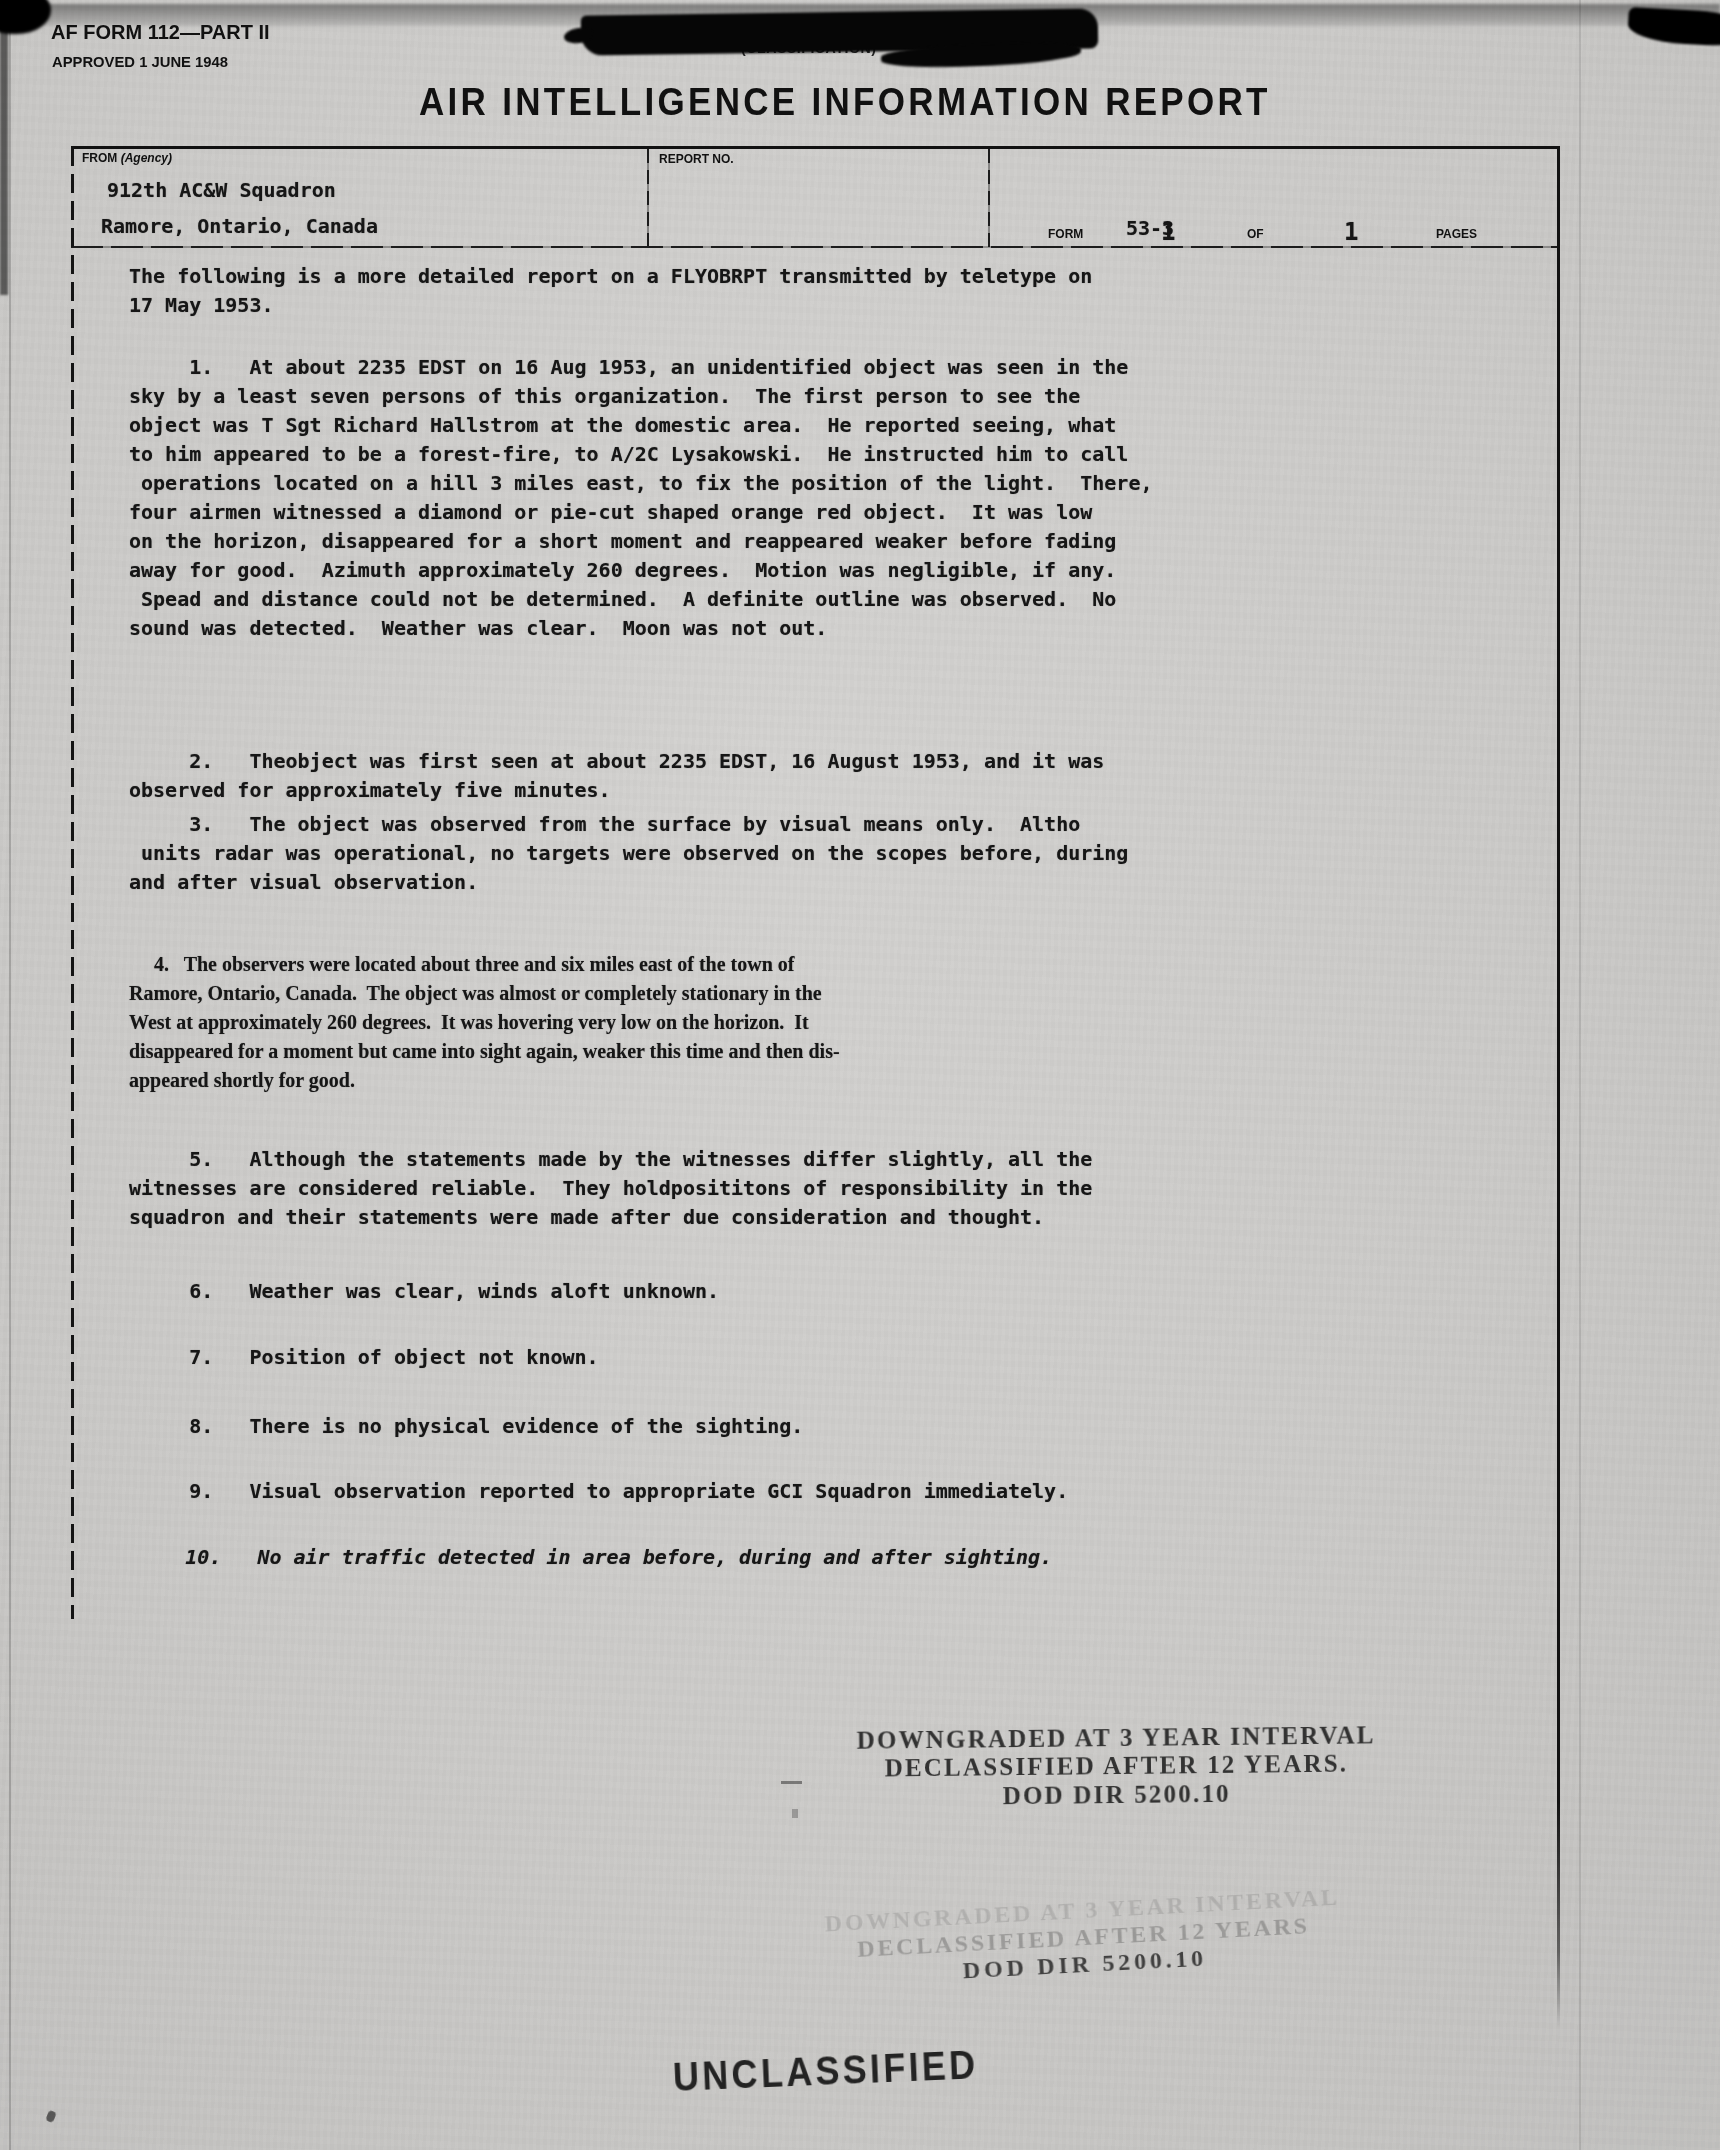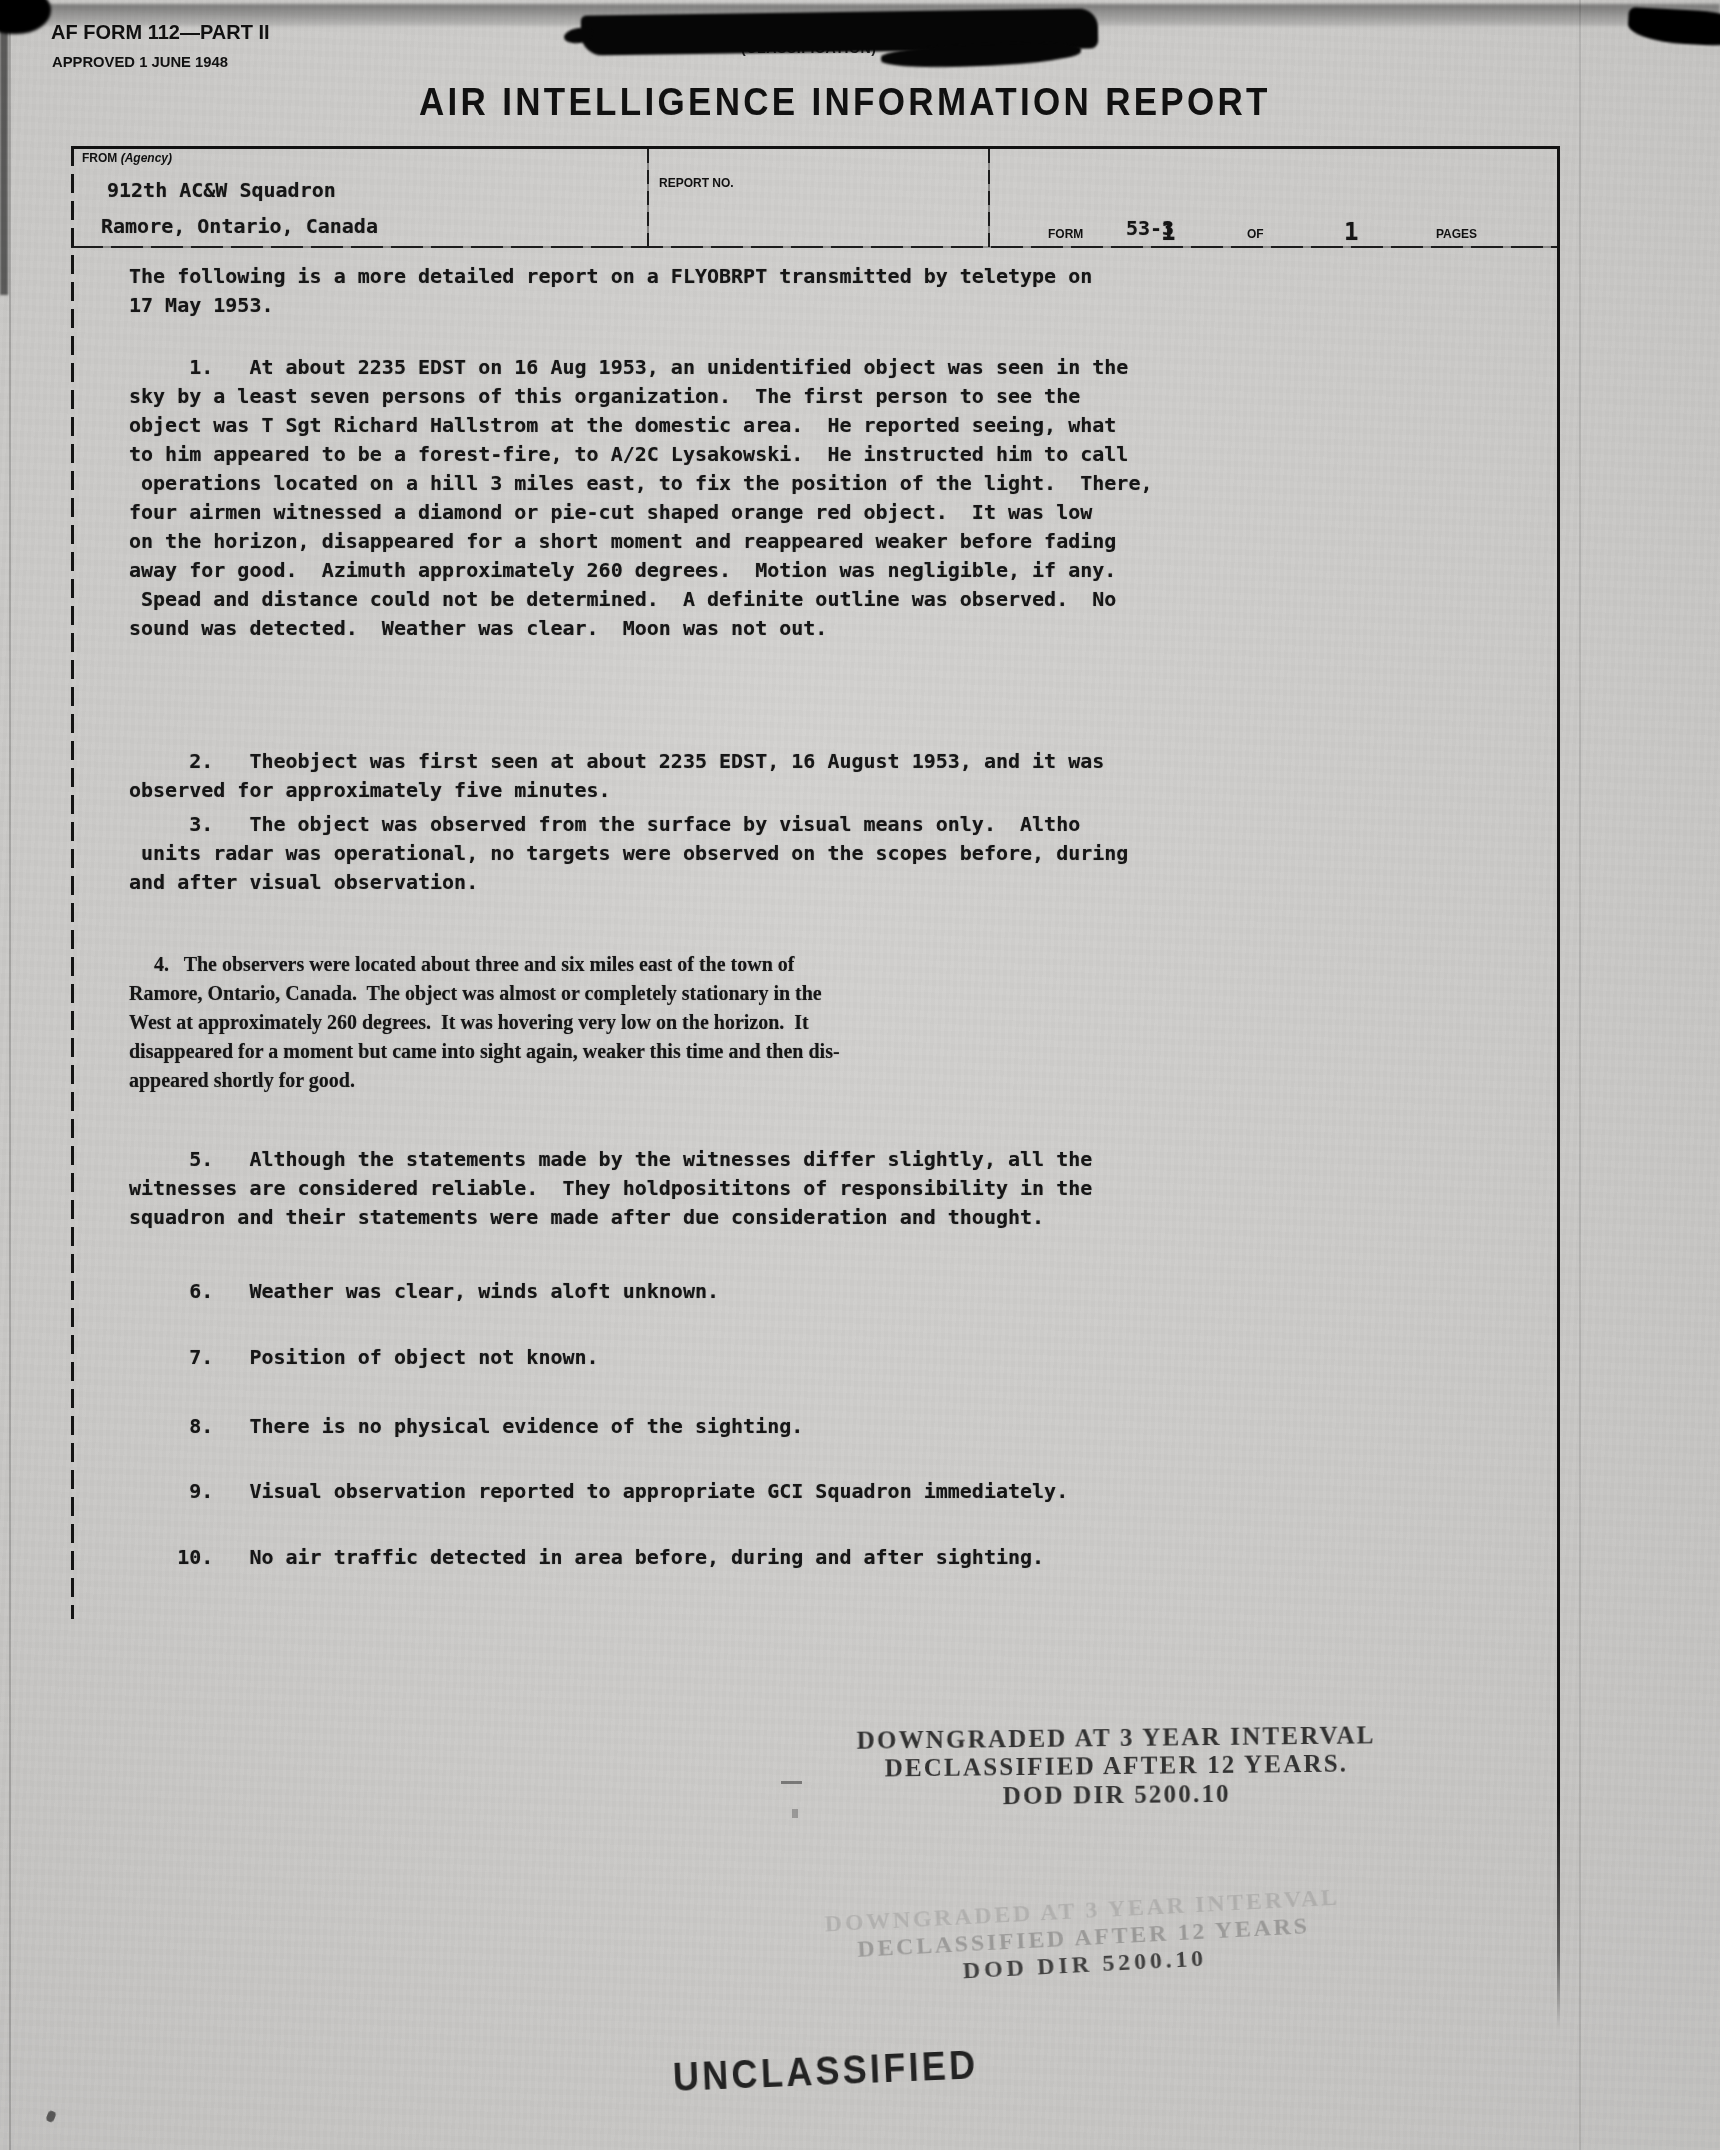"REPORT NO." div.abs { margin-top: 24px -> none }
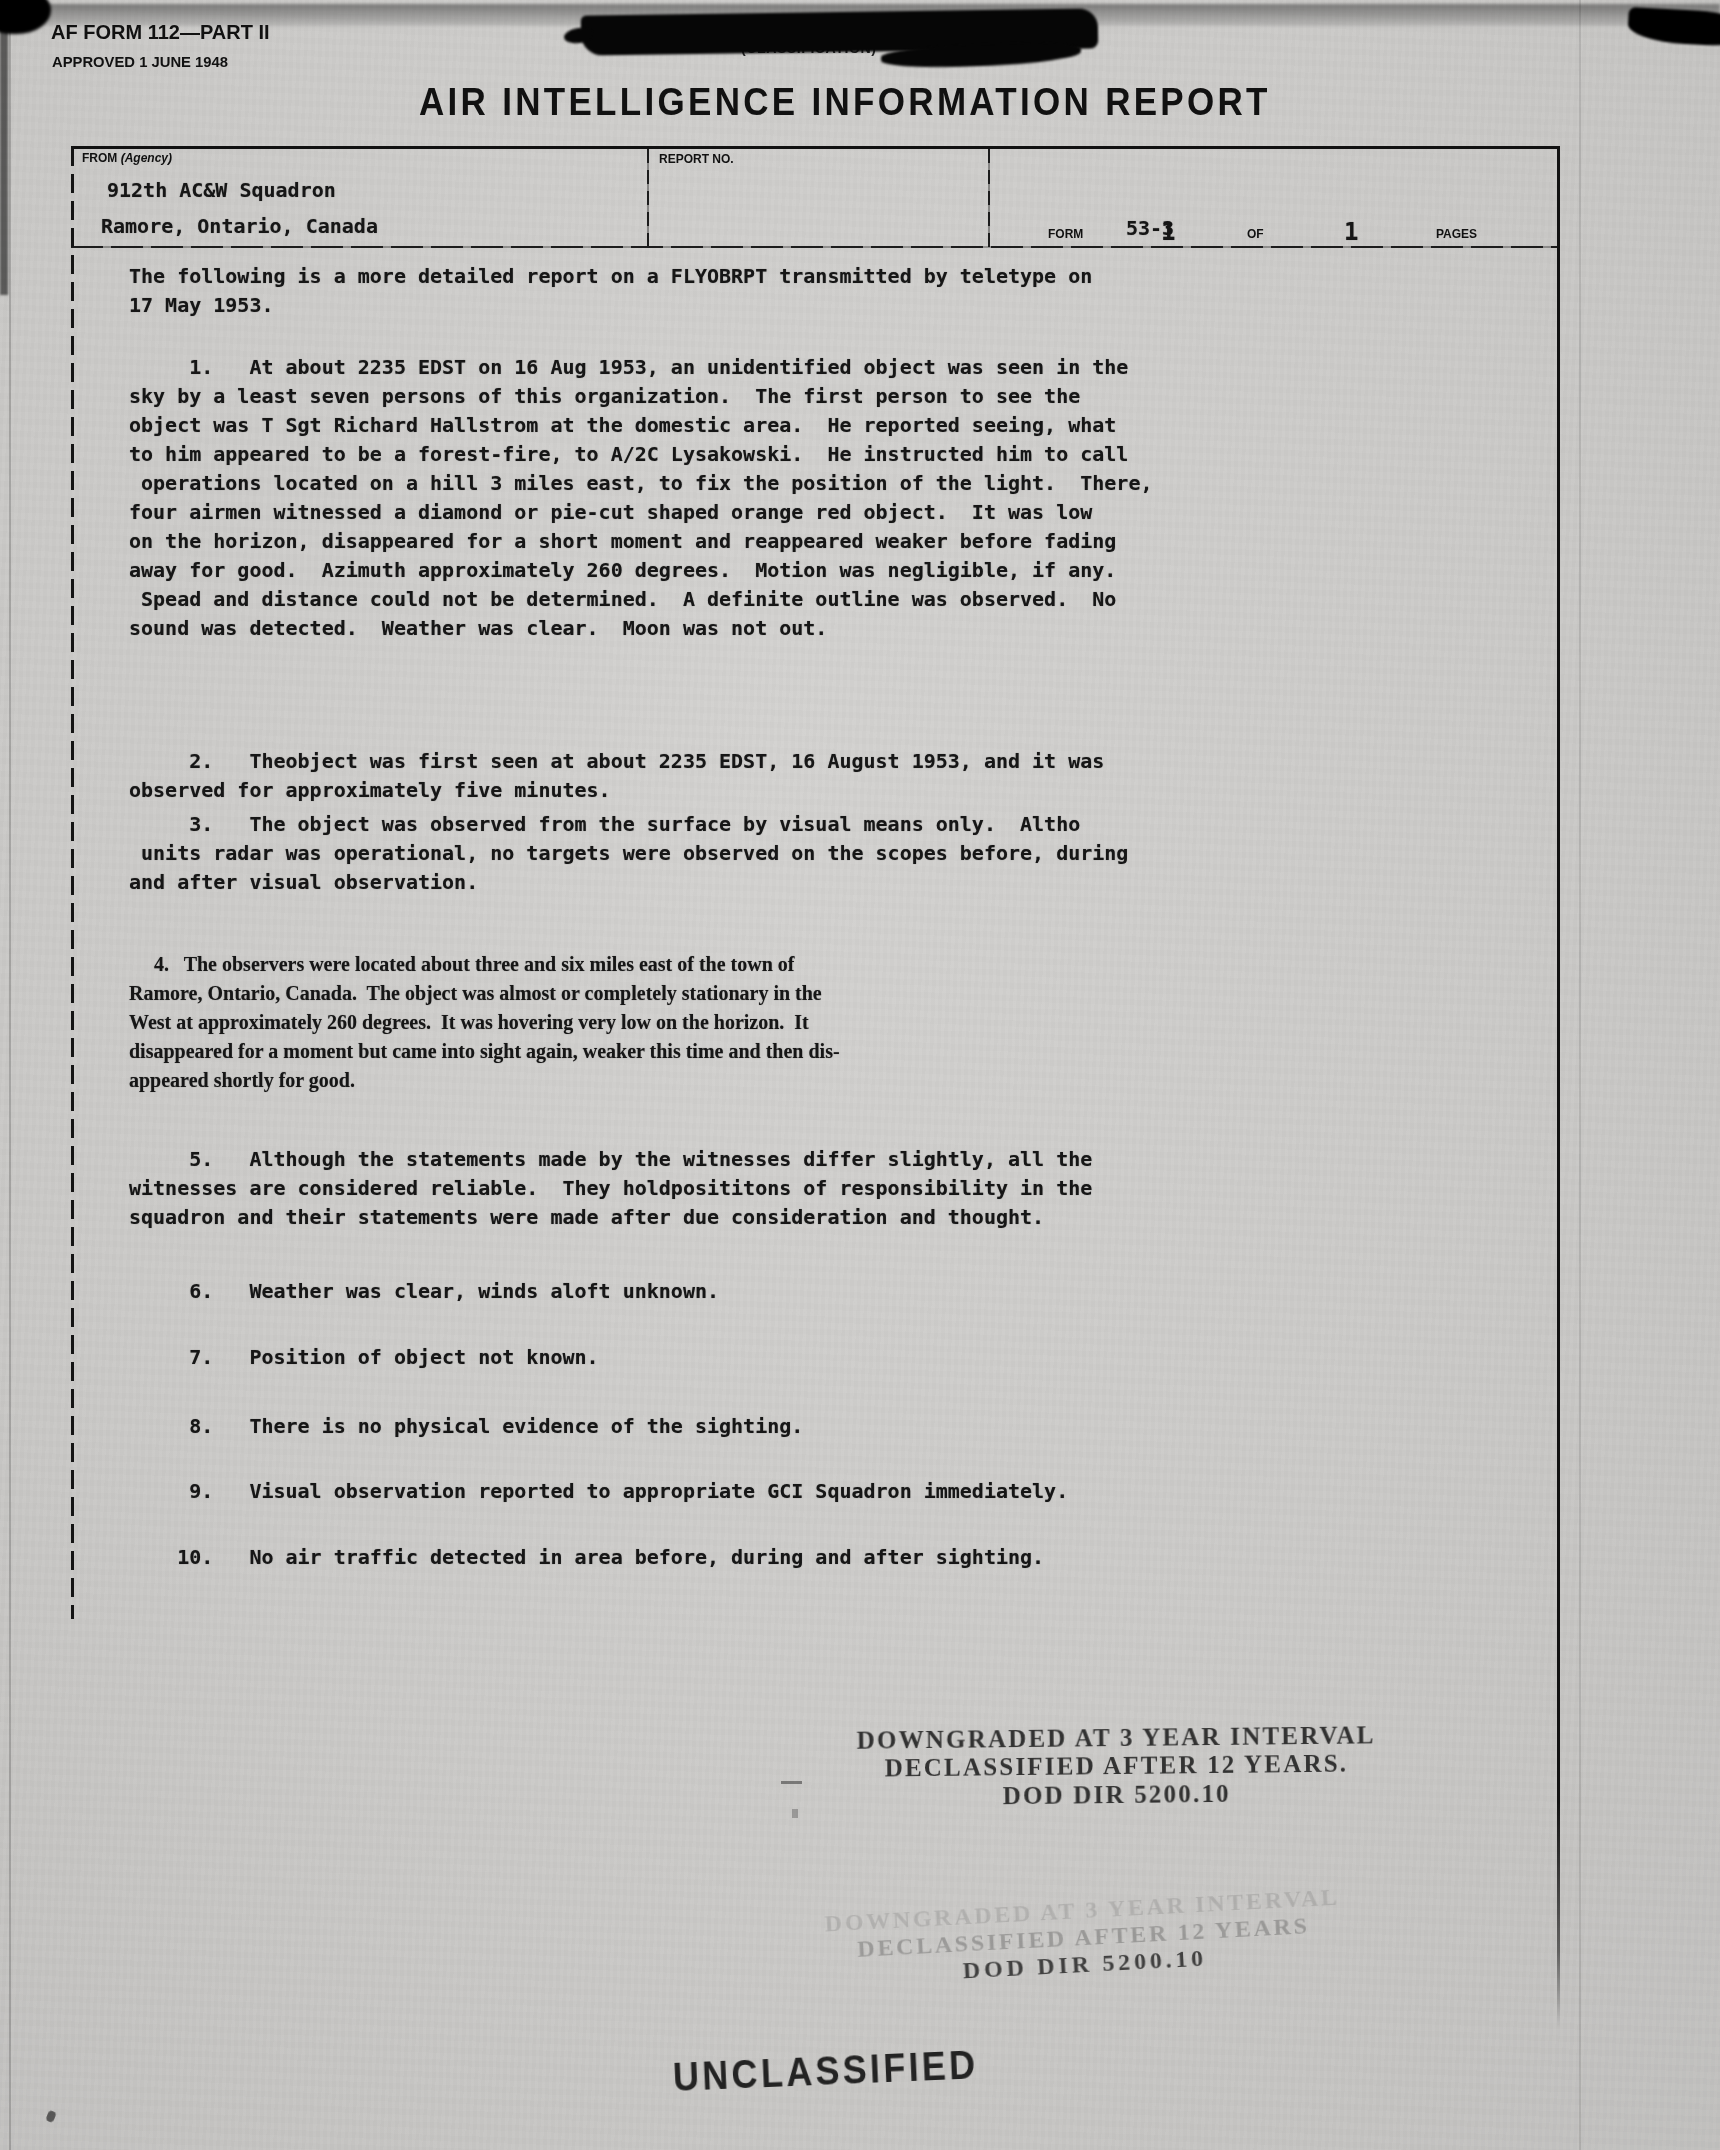"10. No air traffic detected" div.abs { font-style: none -> italic; left: 129px -> 137px }
